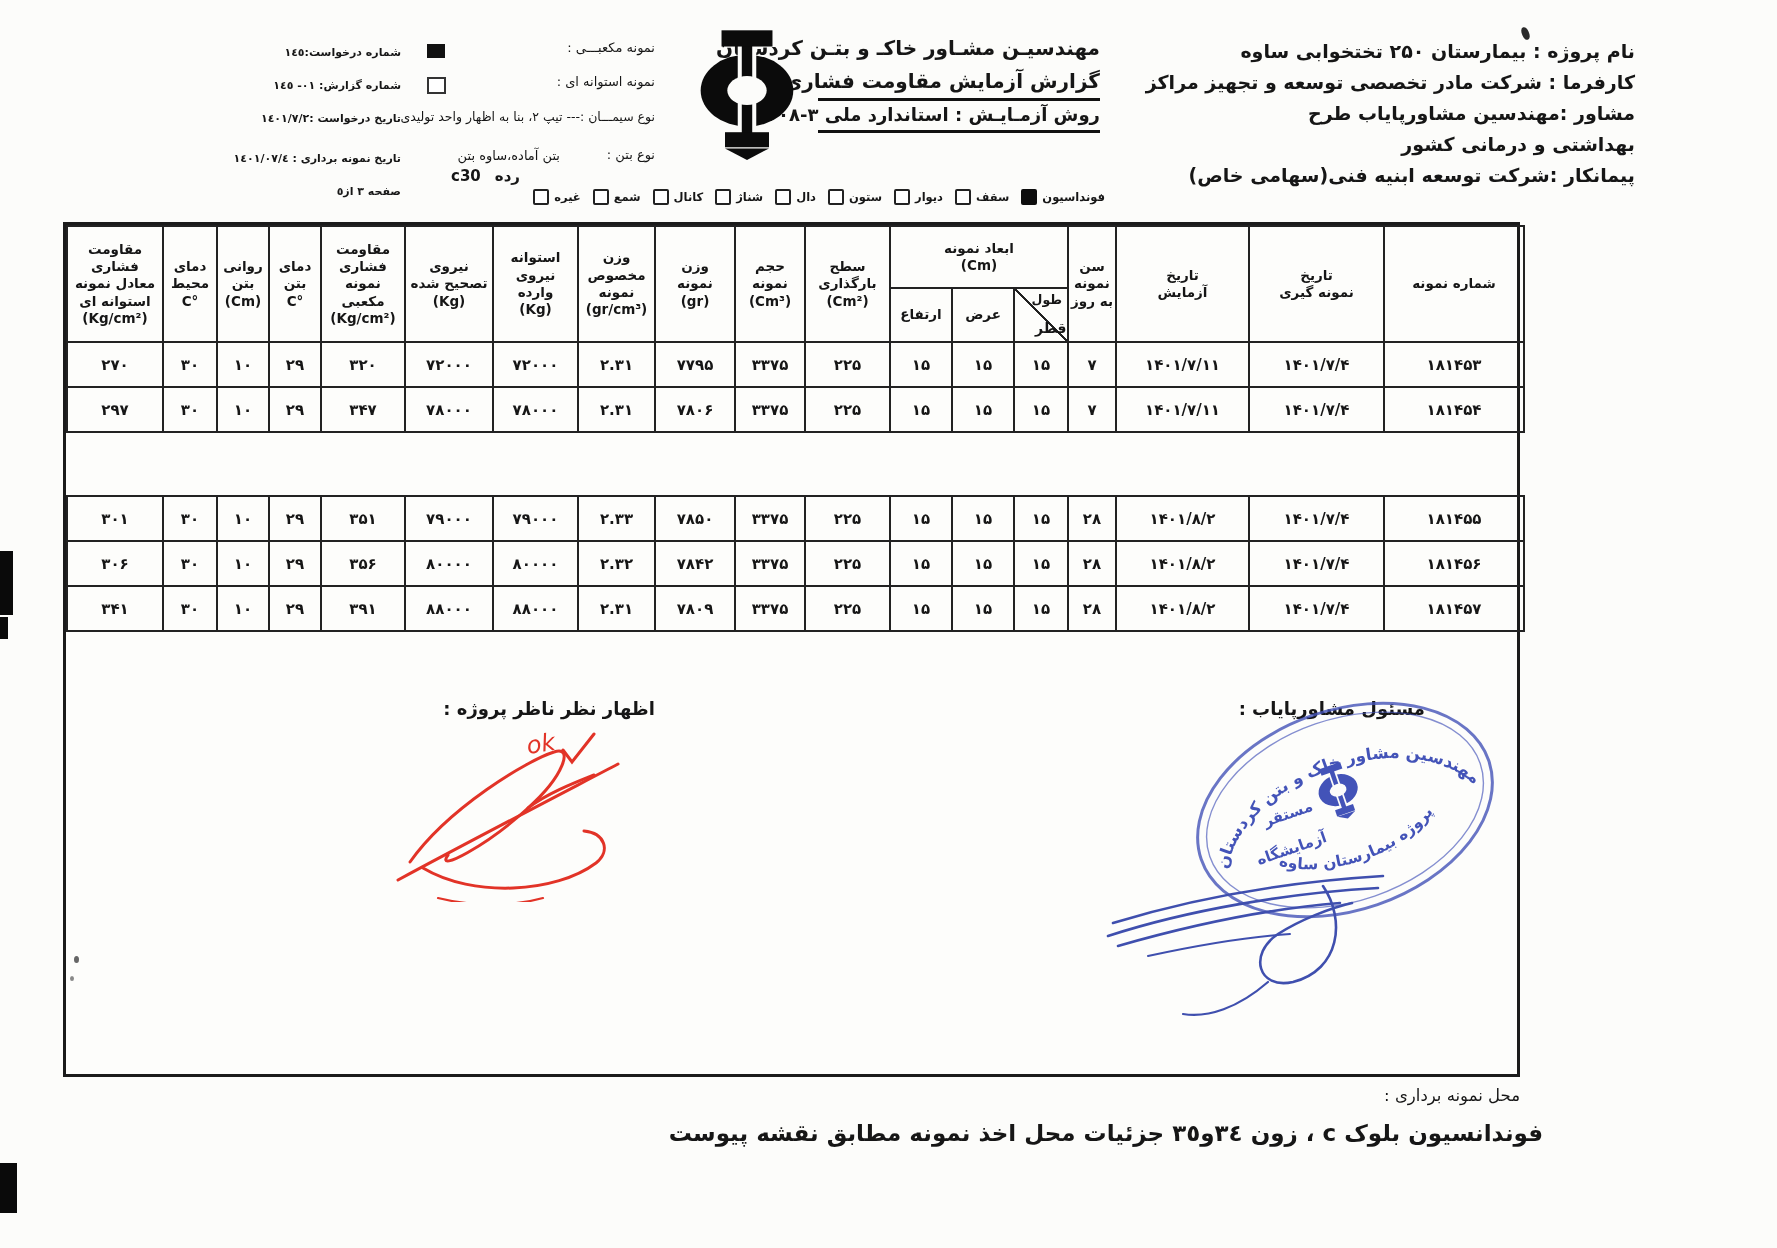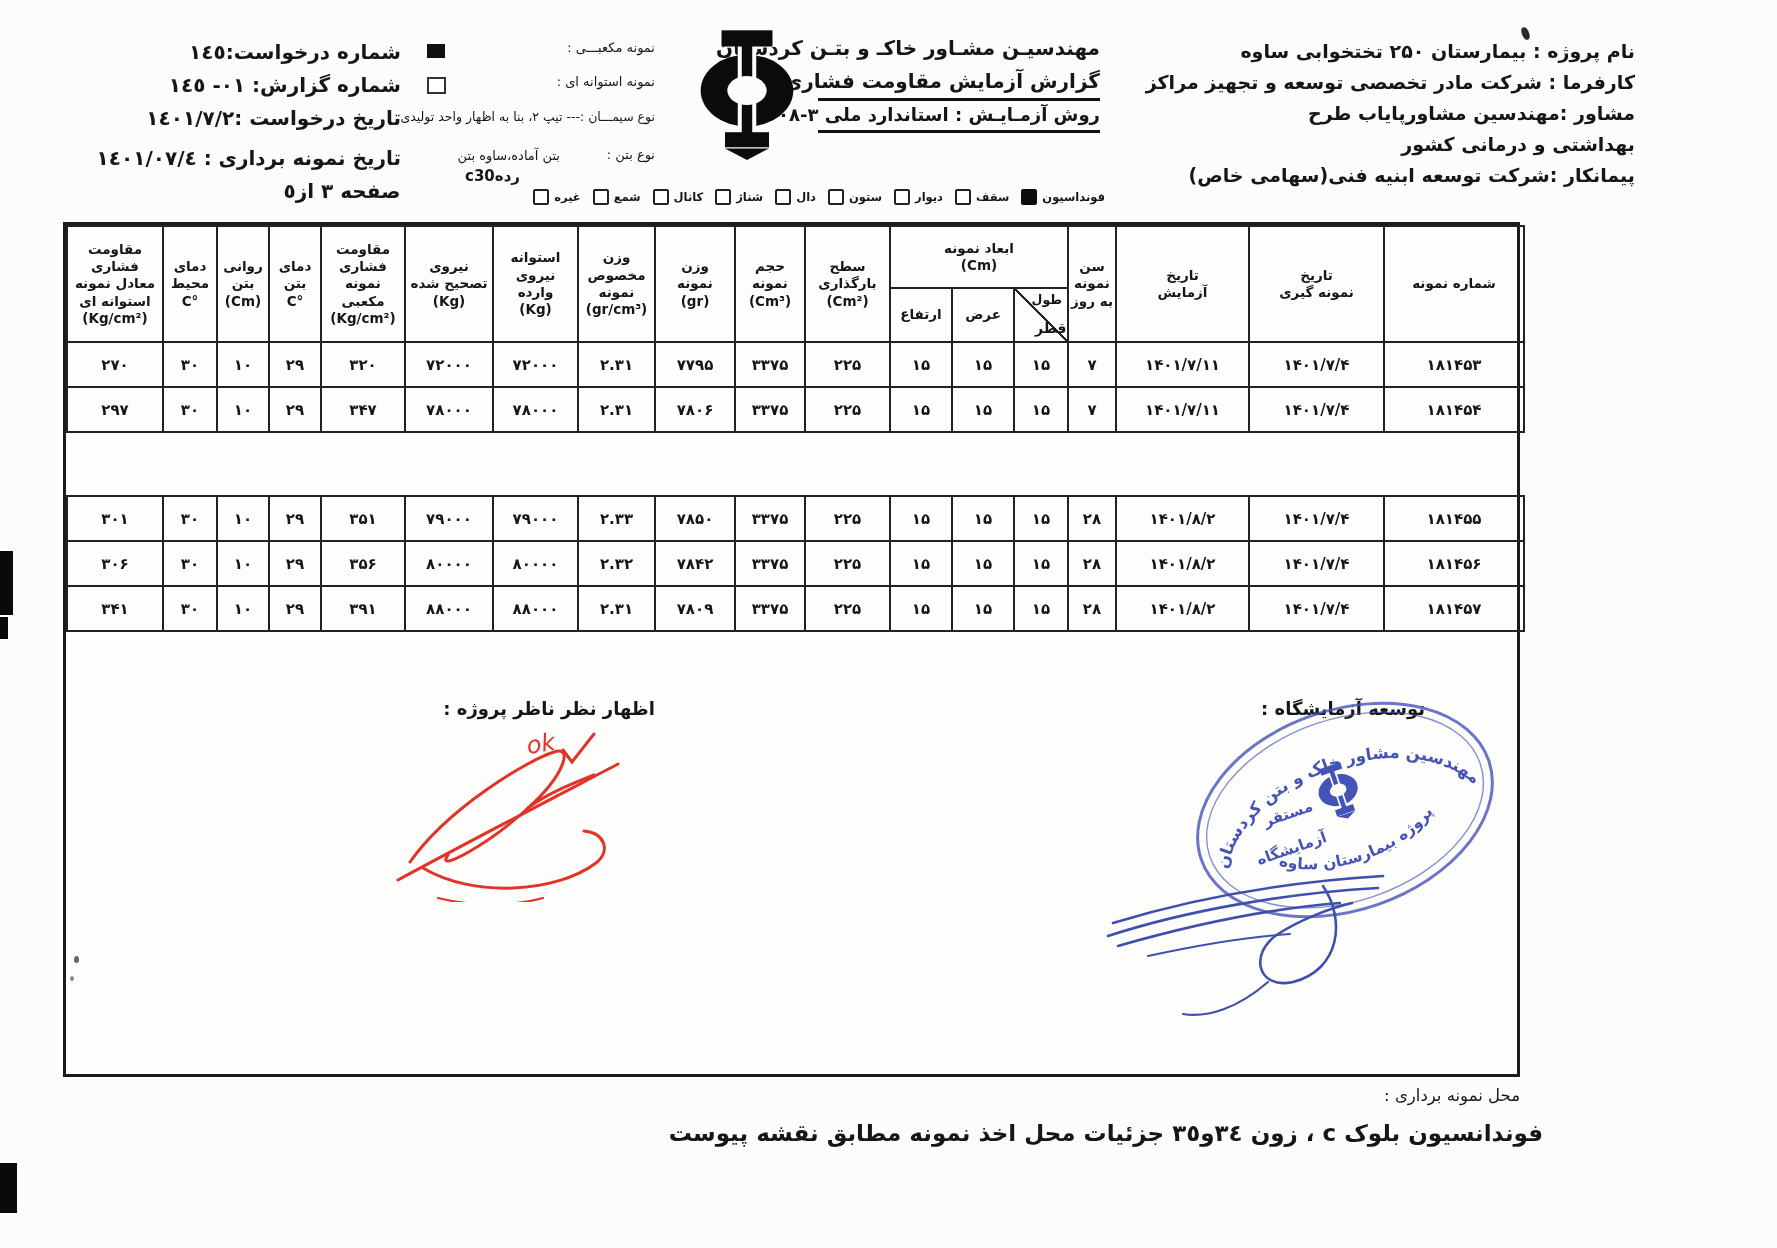"شماره درخواست:١٤٥" .hdr-left { font-size: 20px -> 11px; text-align: center -> right }
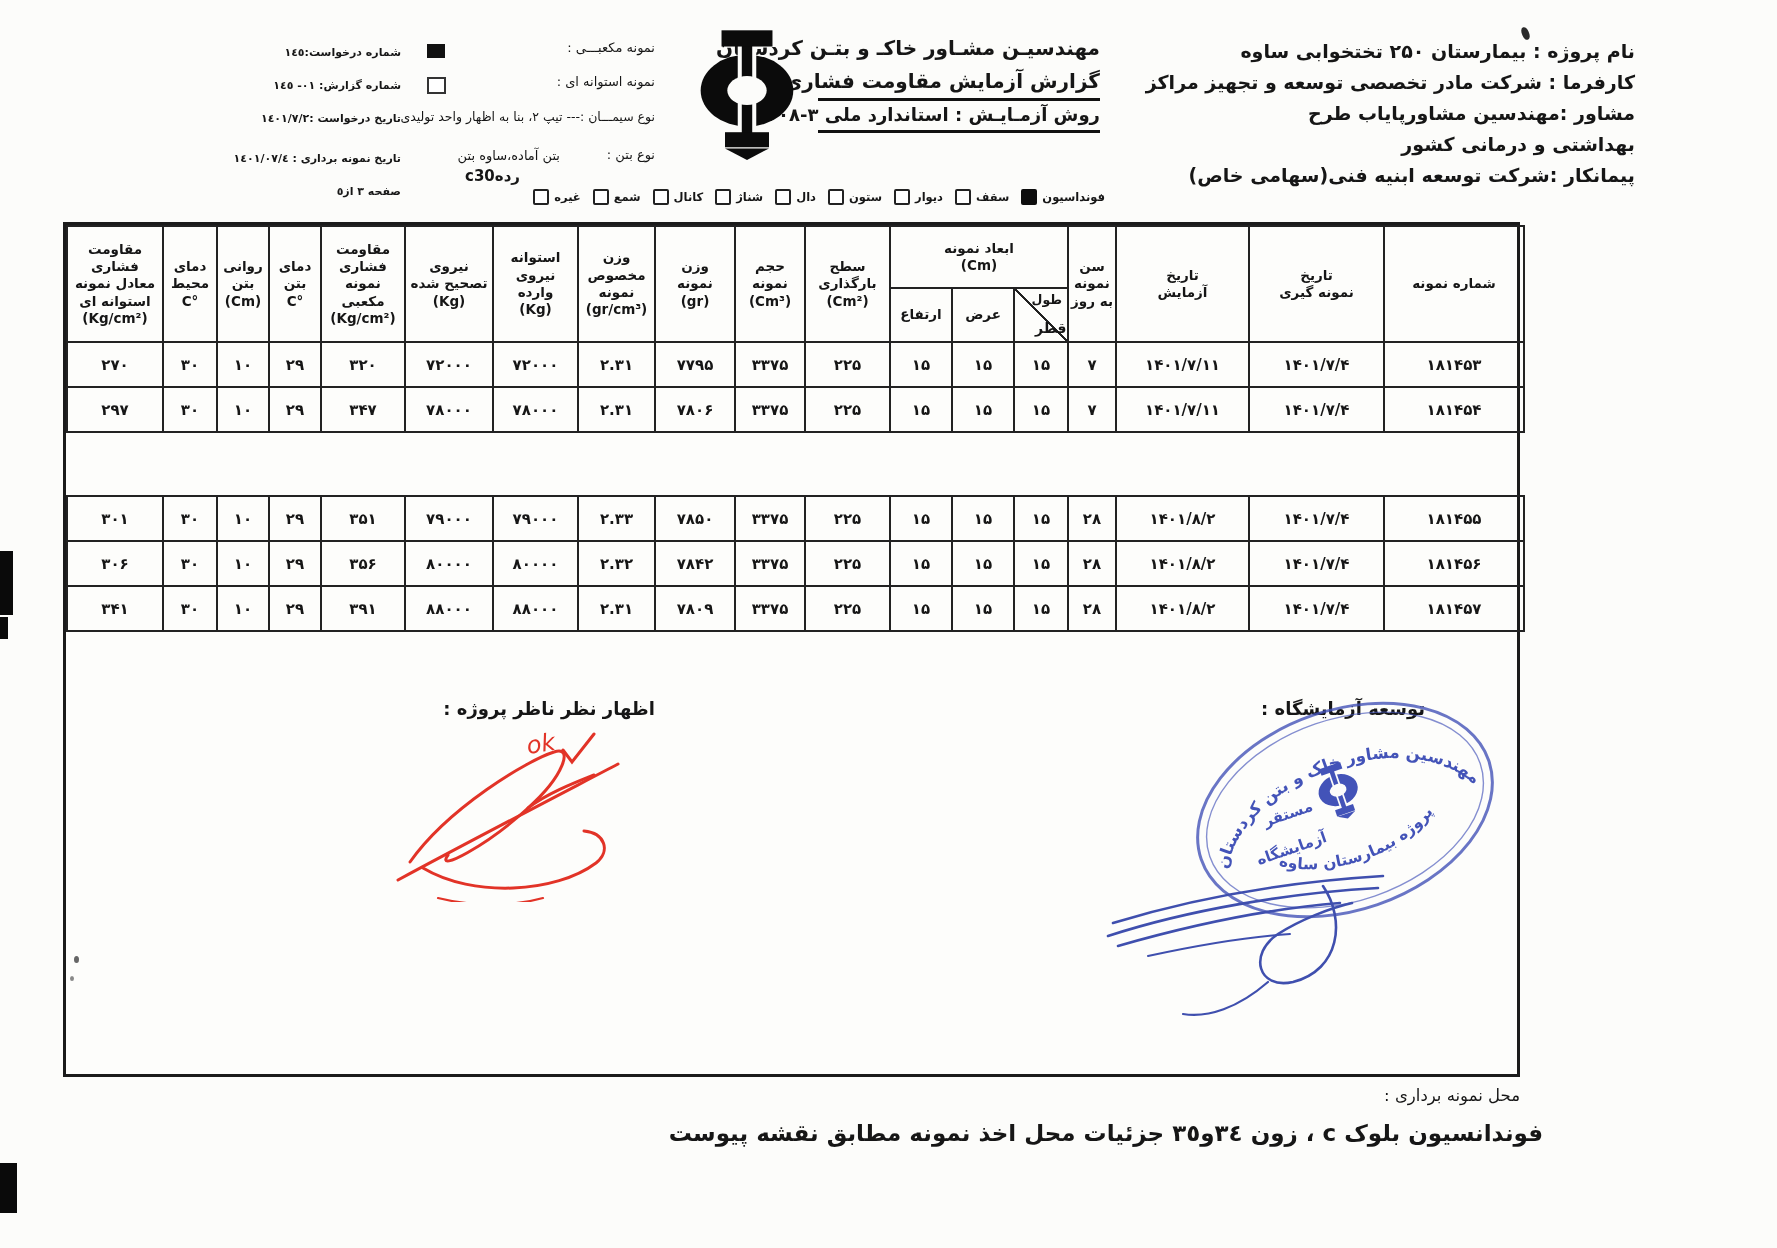"c30" .grade span { margin-left: 0 -> 14px }
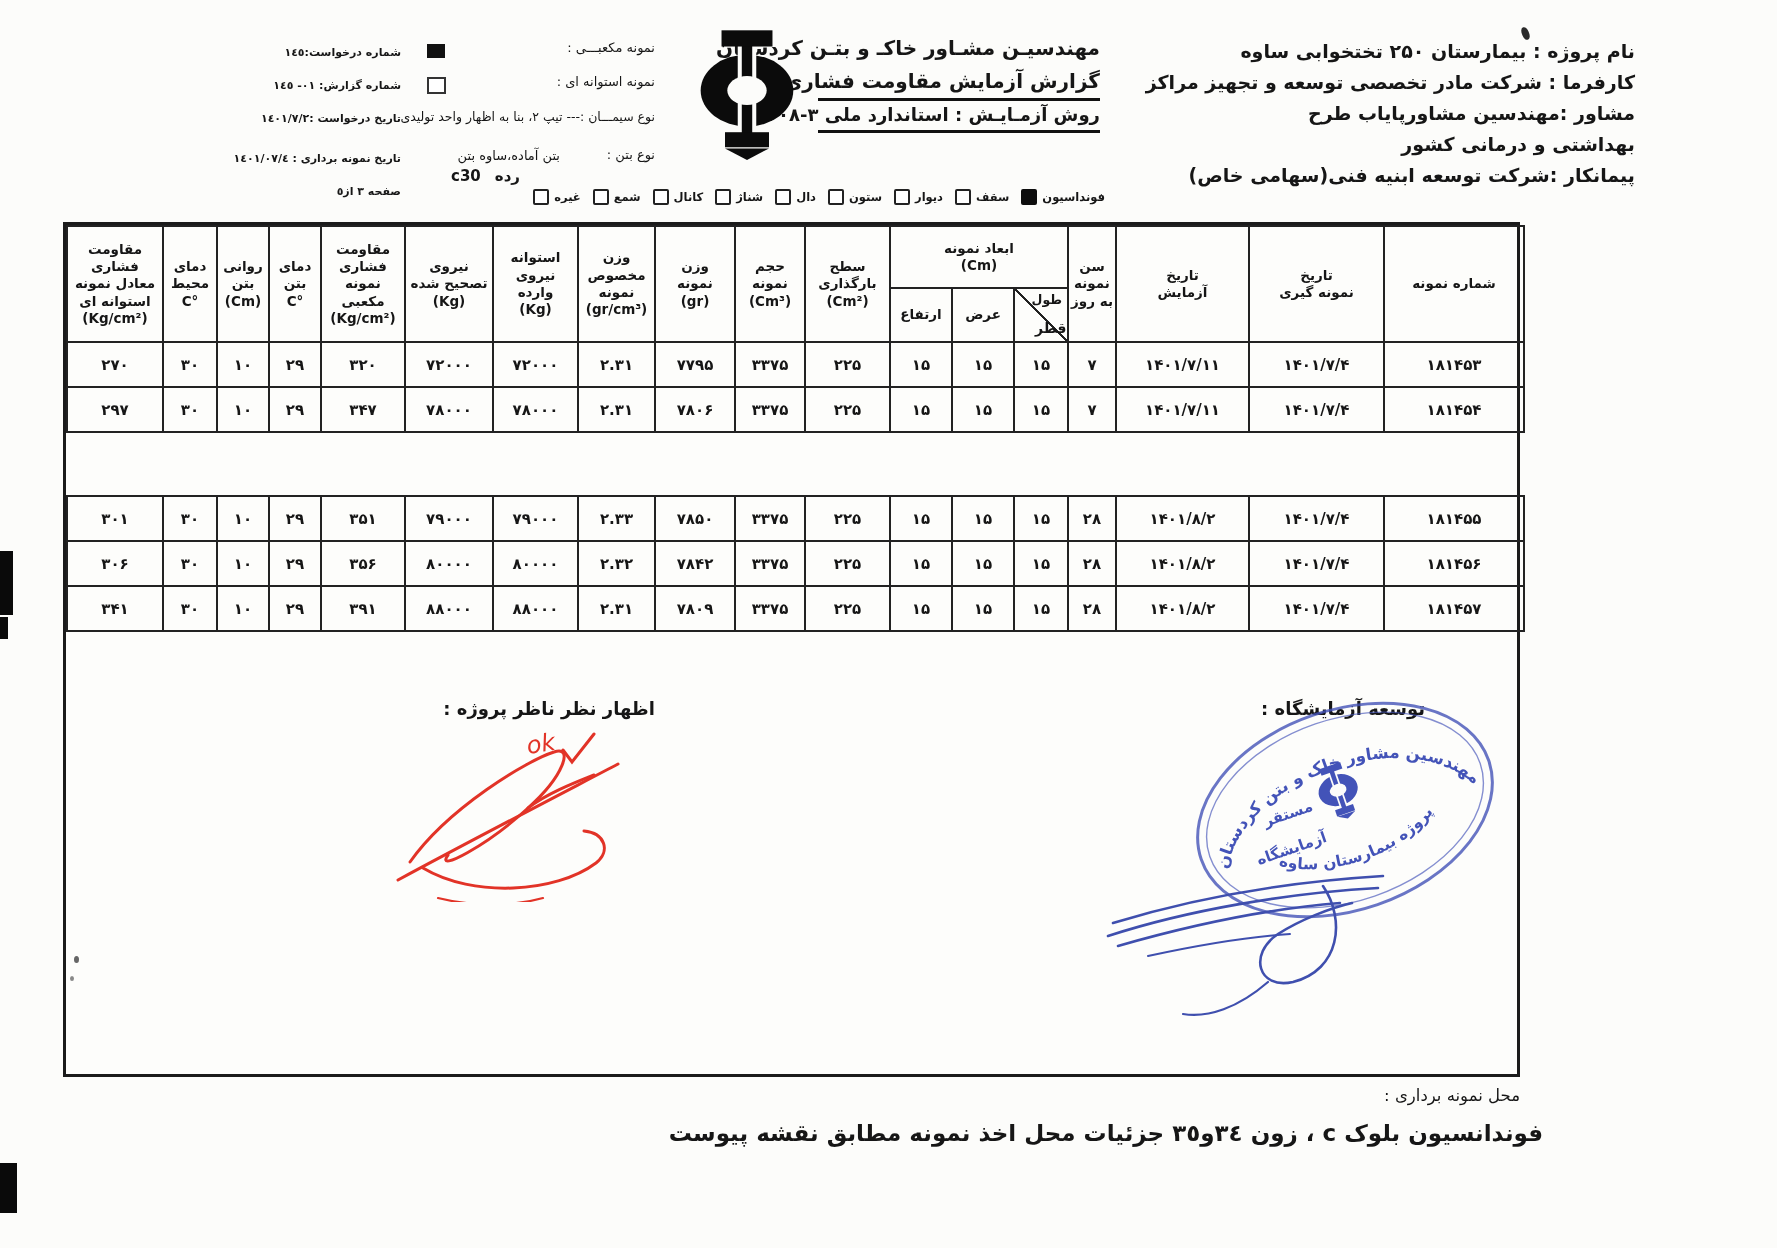"توسعه آزمایشگاه :" div.abs { text: توسعه آزمایشگاه -> مسئول مشاورپایاب }
